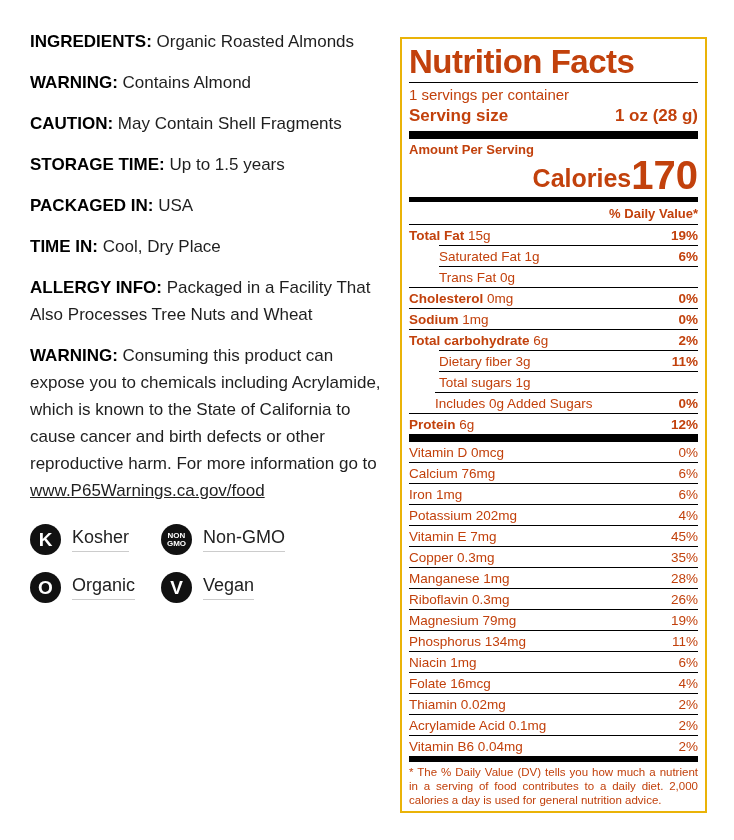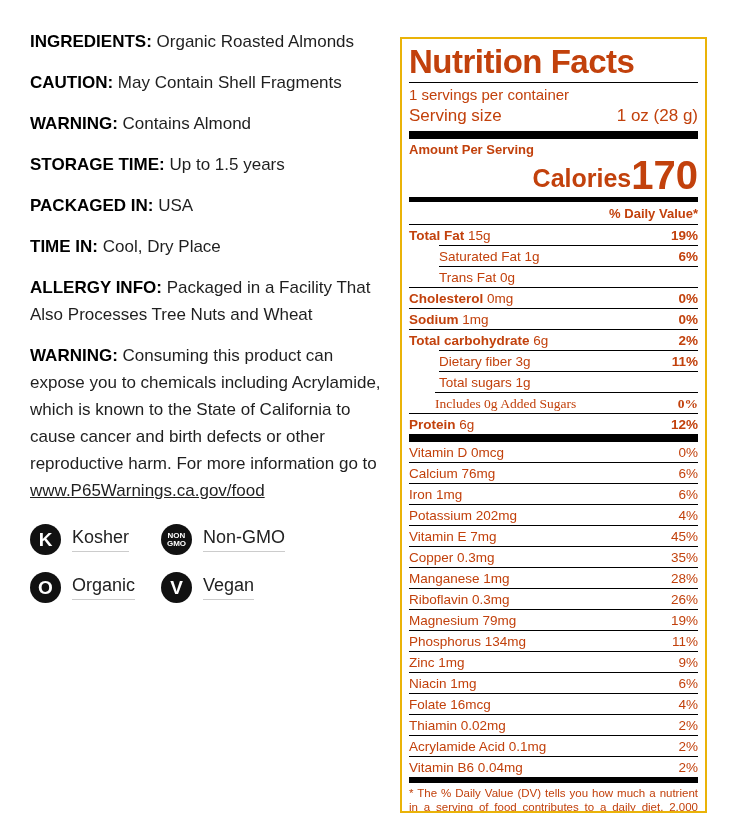"CAUTION: May Contain Shell Fragments" p.info-para { order: before "WARNING: Contains Almond" -> after "WARNING: Contains Almond" }
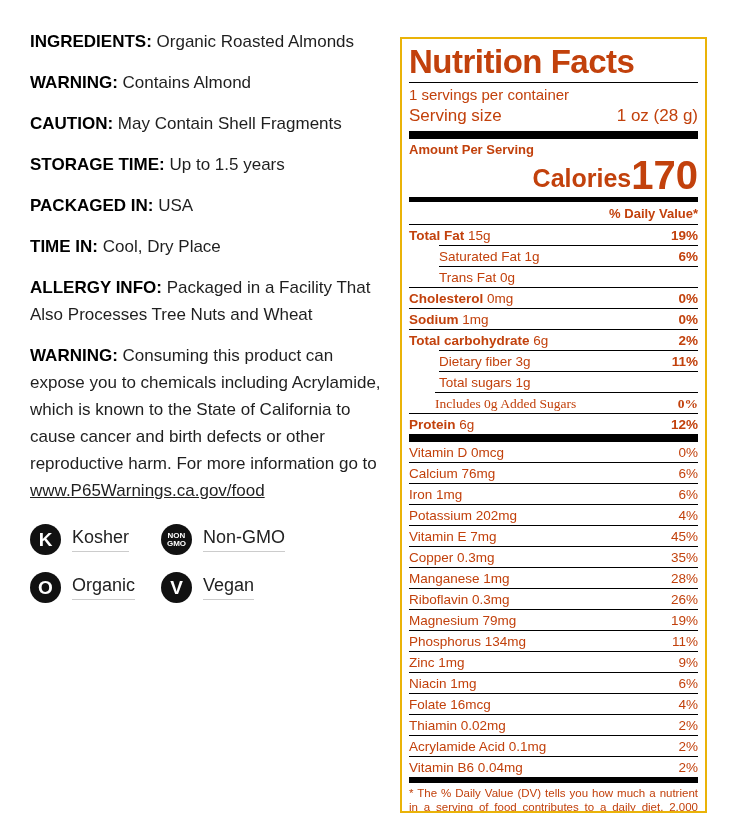"Serving size" .nf-serving-row { font-weight: normal -> bold }
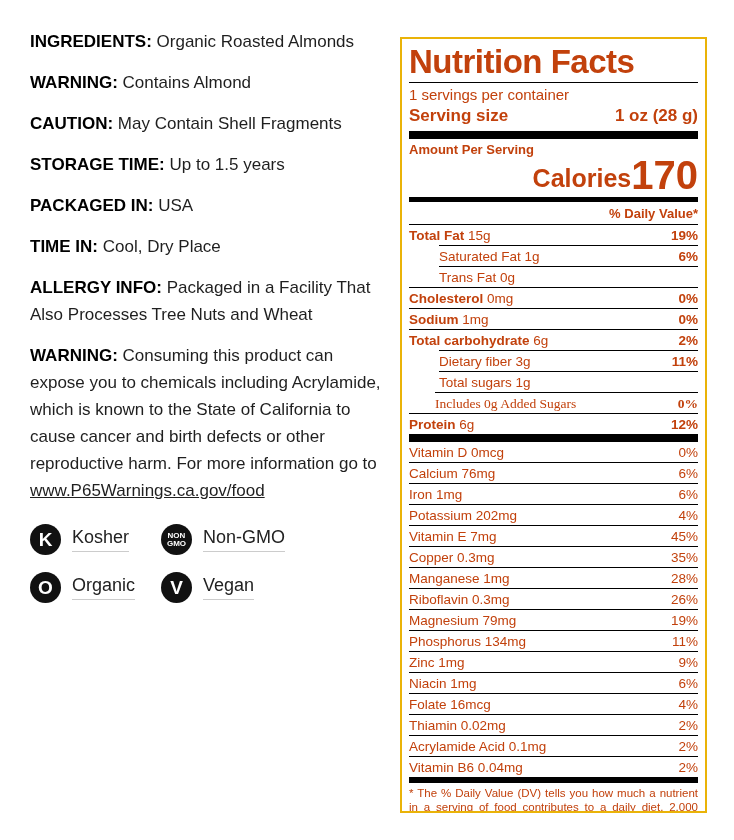"Includes 0g Added Sugars" .nf-row.ind2 { font-family: Liberation Serif, serif -> none }
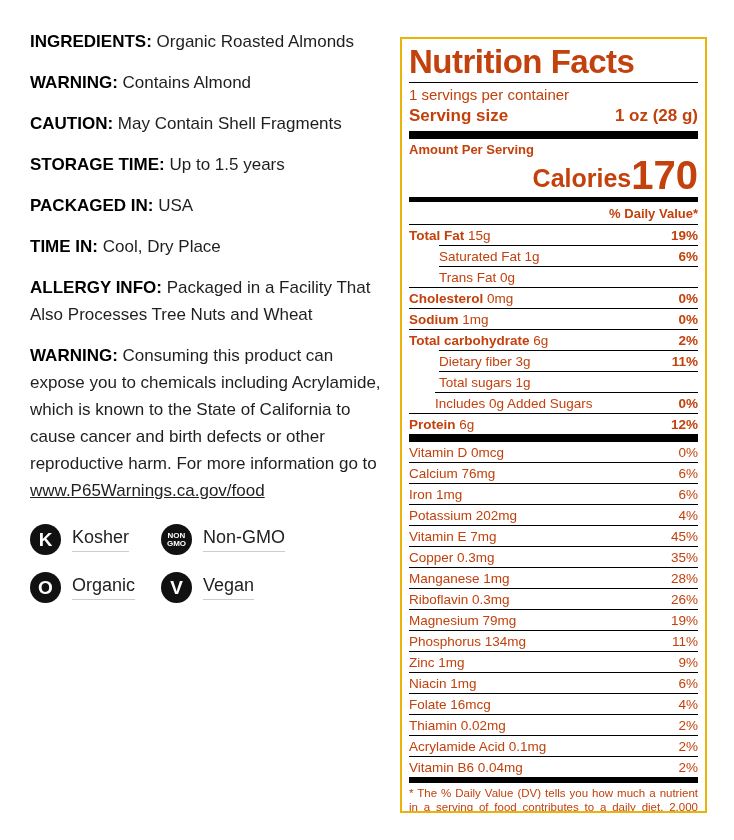"Zinc 1mg" div.nf-row { html: <div> <span>Zinc 1mg</span> <span>9%</span> </div> -> none }
